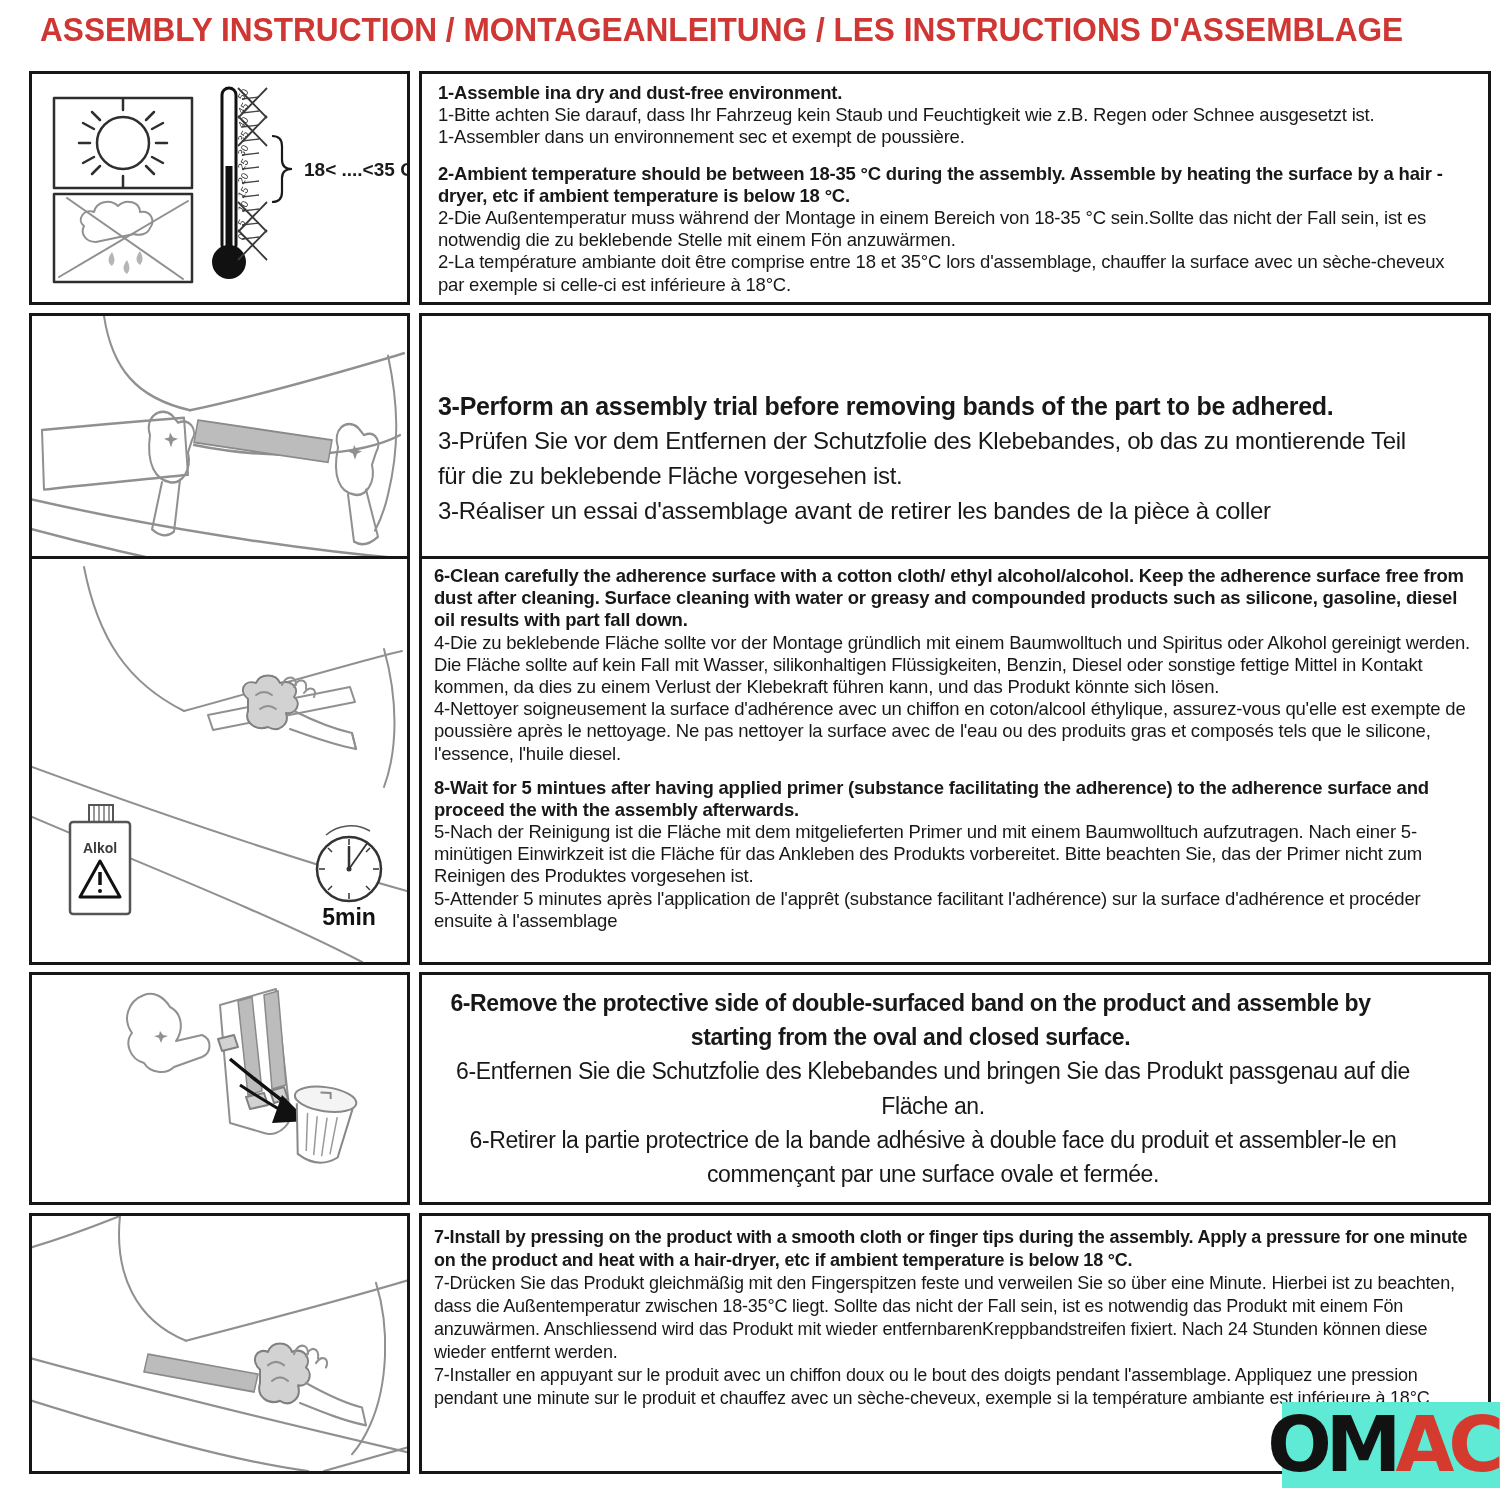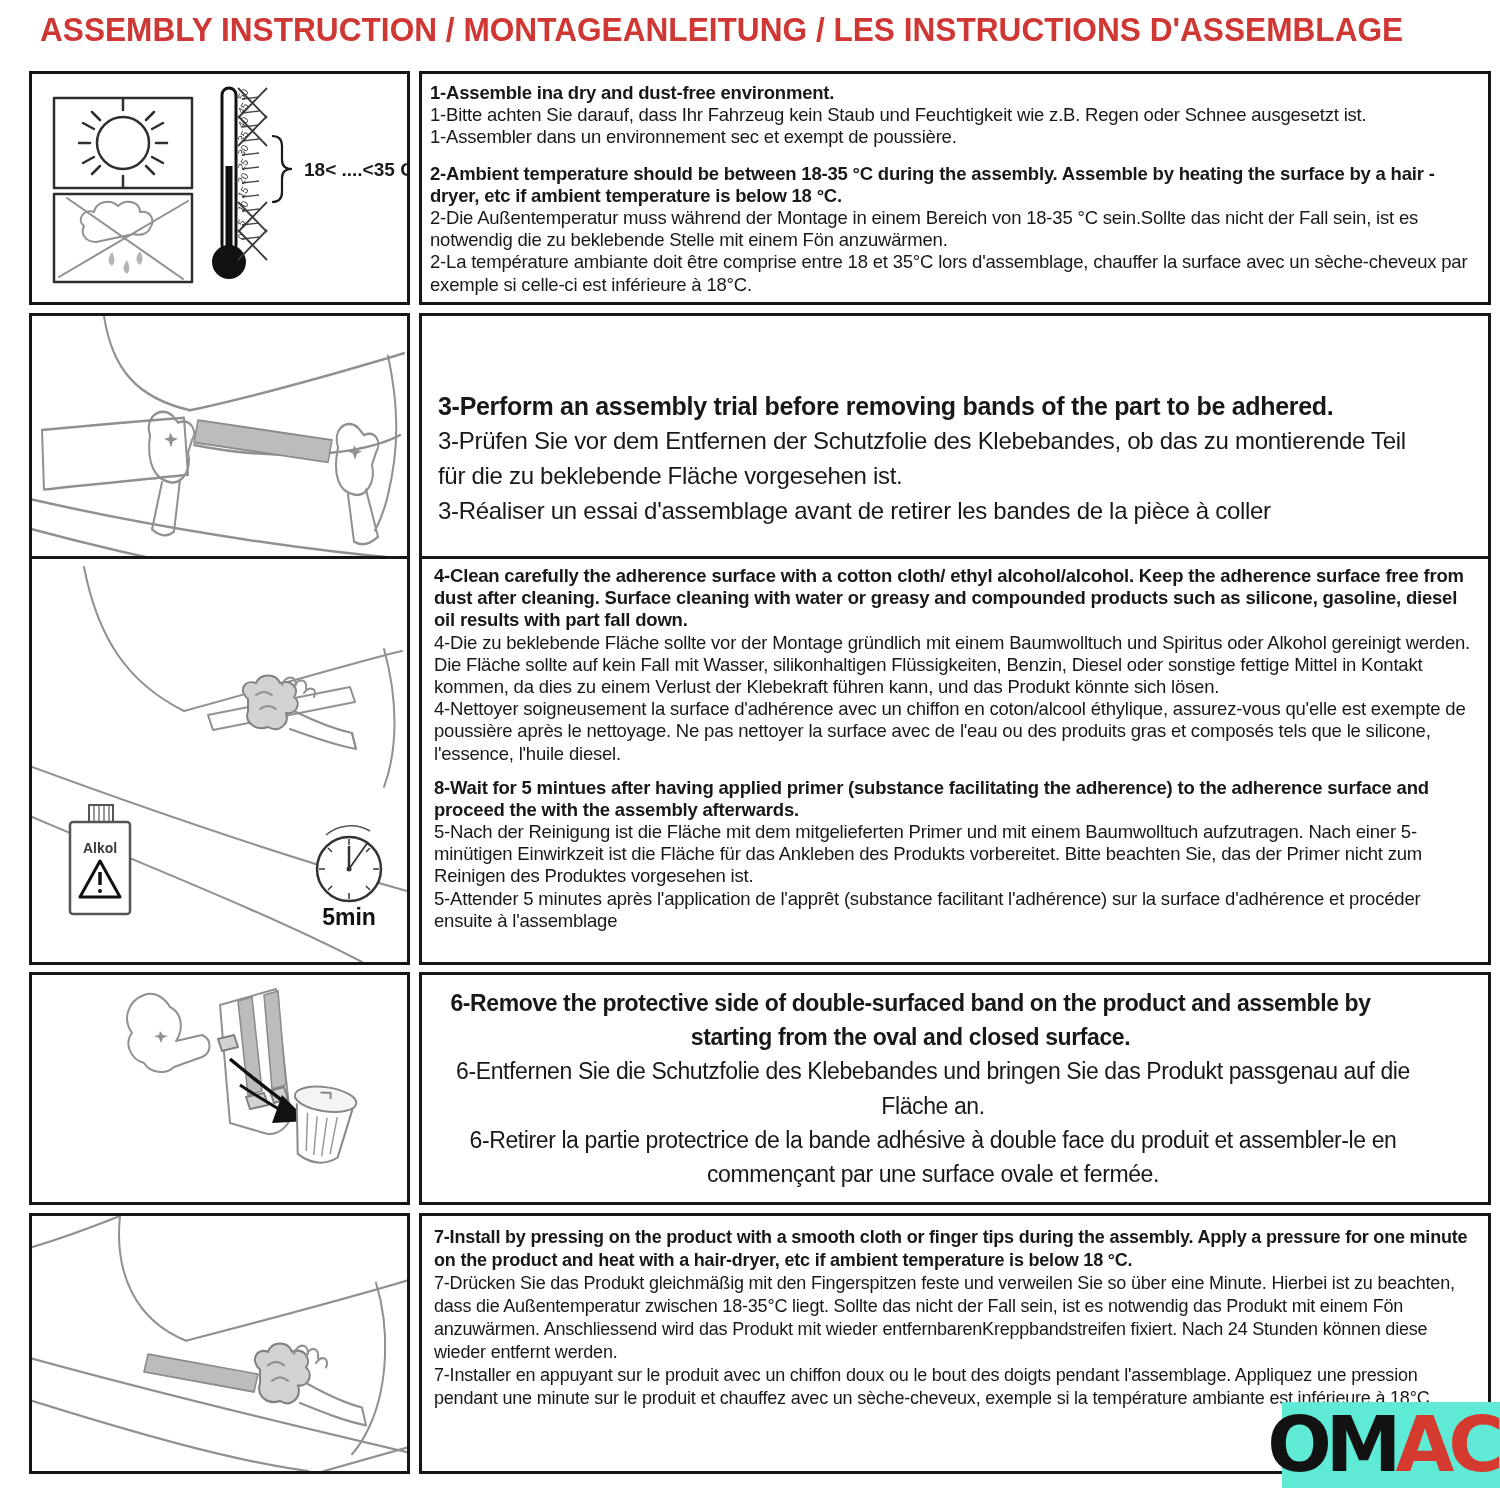"1-Assemble ina dry and dust-free" .s1 { padding: 8px 8px -> 8px 16px }
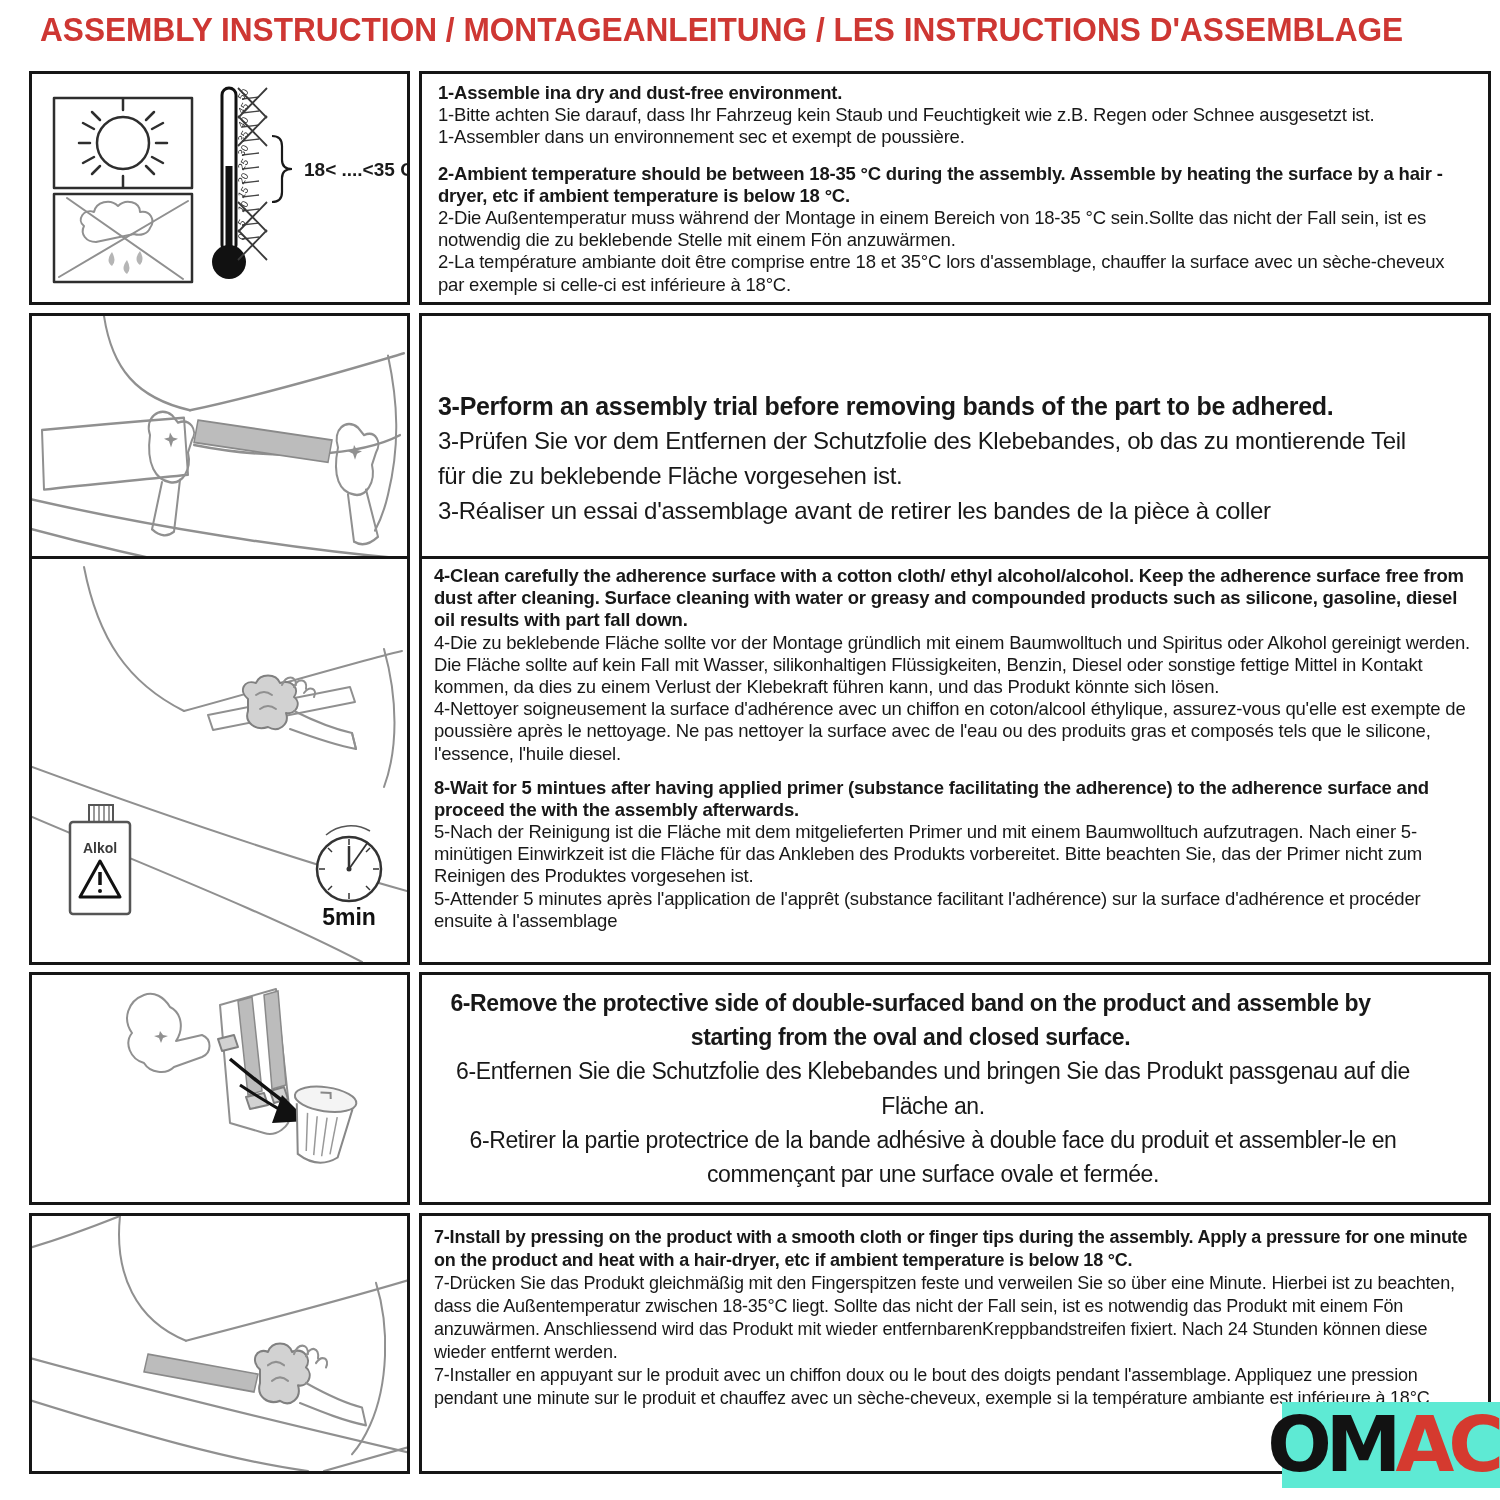"4-Clean carefully the adherence surface" p.b { text: 4-Clean -> 6-Clean }
